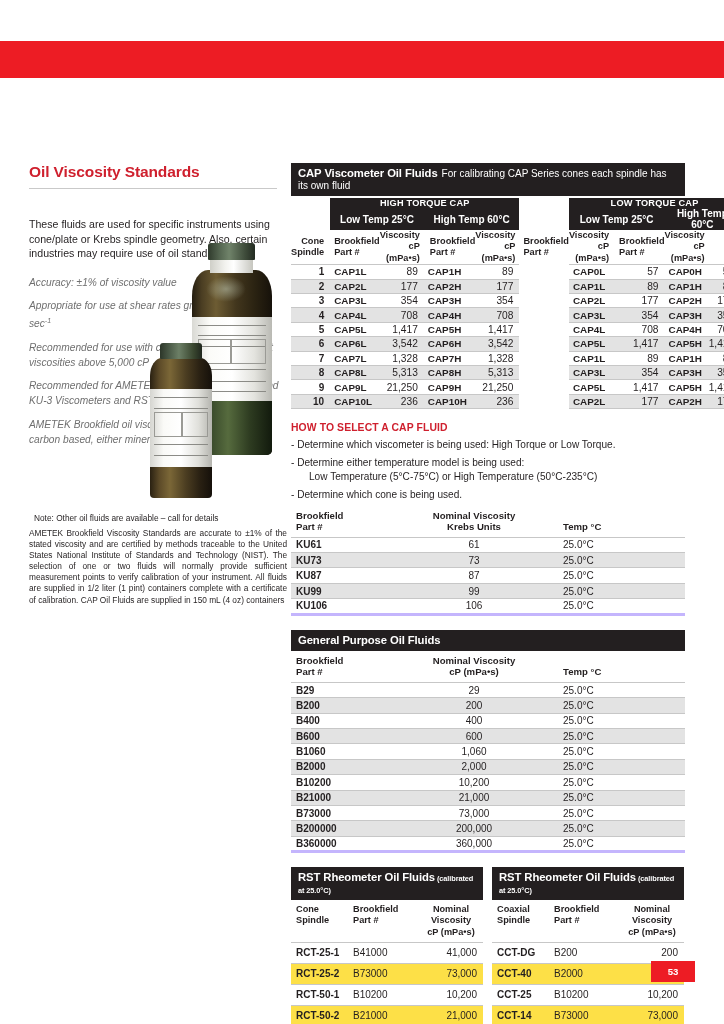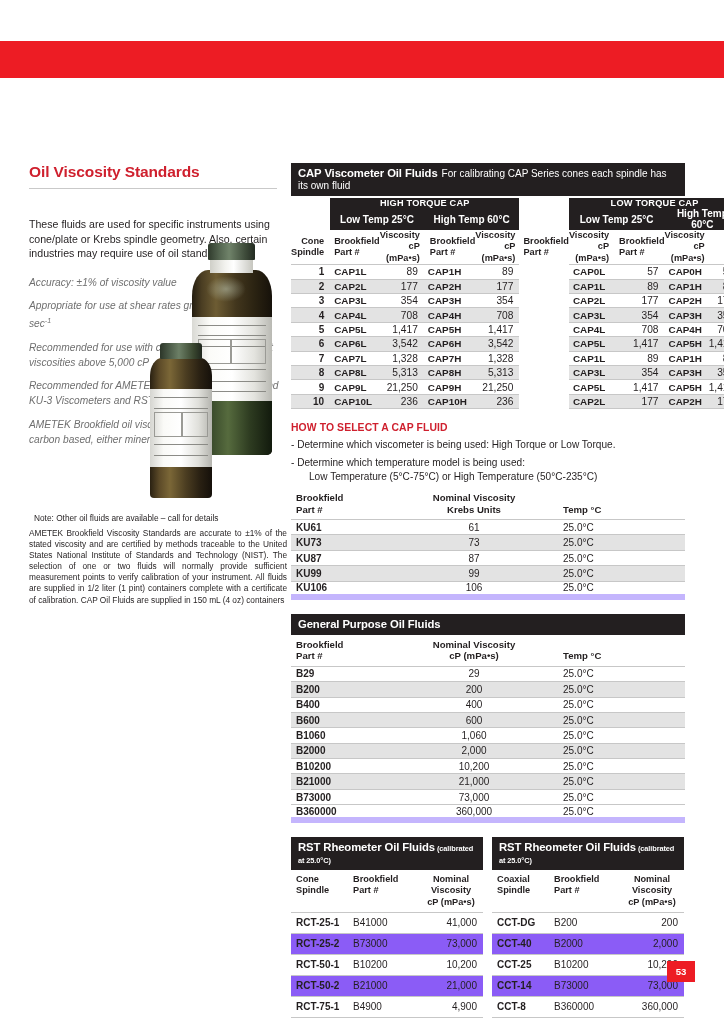"- Determine which temperature model" span { text: which -> either }
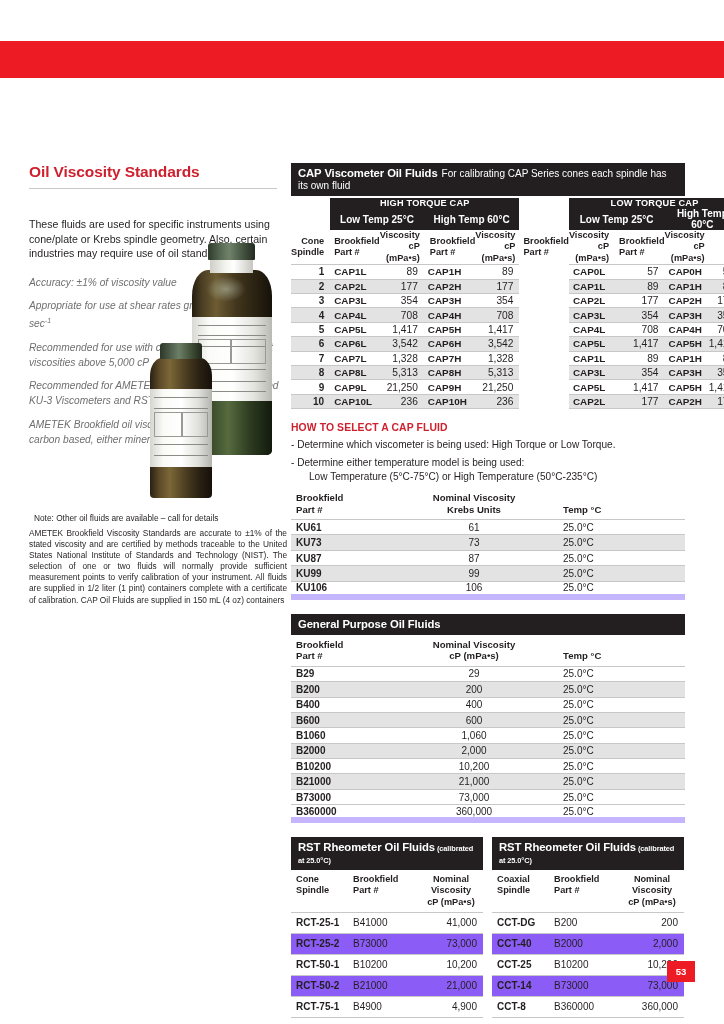"- Determine which cone is" li { html: none -> <li>- Determine which cone is being used.</li> }
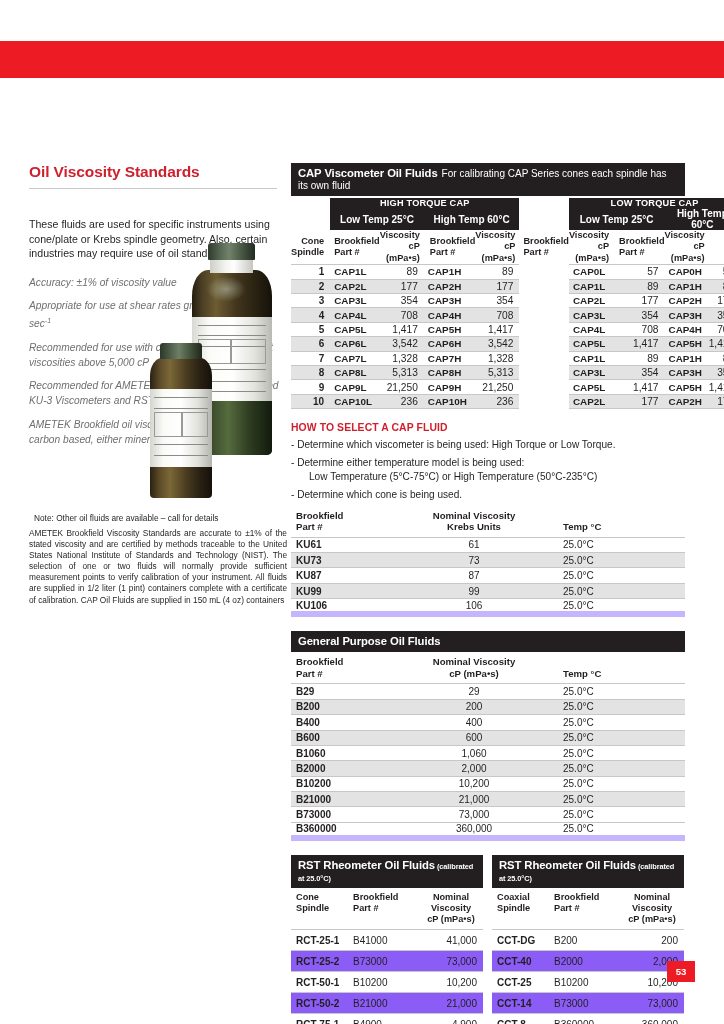"KU106" .simple tbody tr:last-child td { border-bottom: 6px solid #c4b5fd -> 3px solid #c4b5fd }
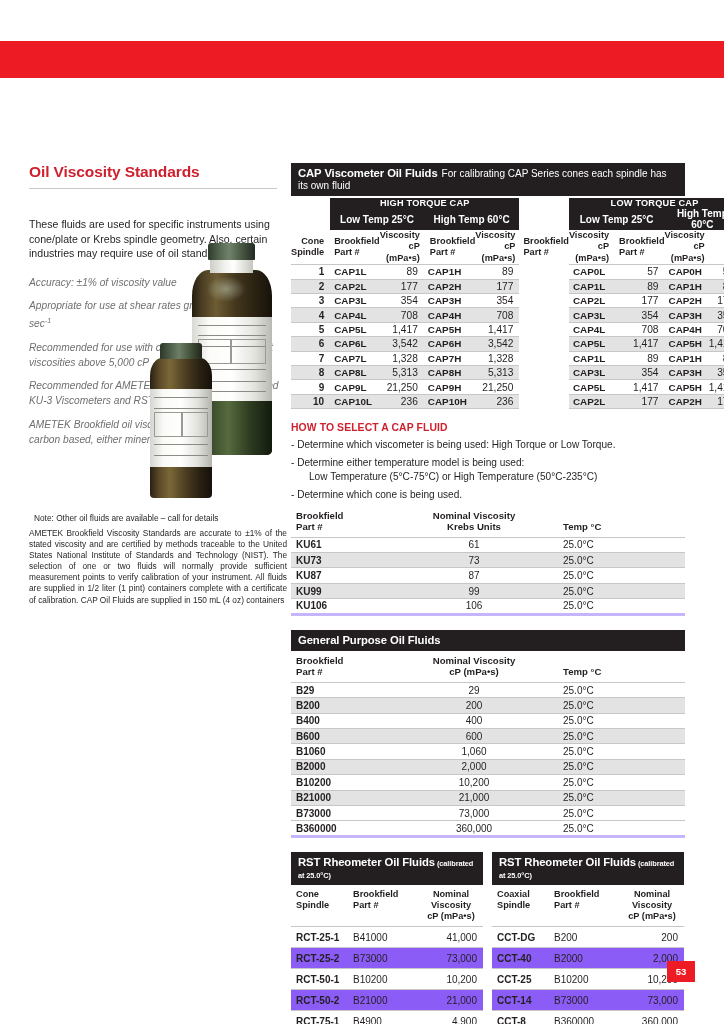"B200000" tr.alt { html: none -> <tr> <td>B200000</td> <td>200,000</td> <td>25.0°C</td> </tr> }
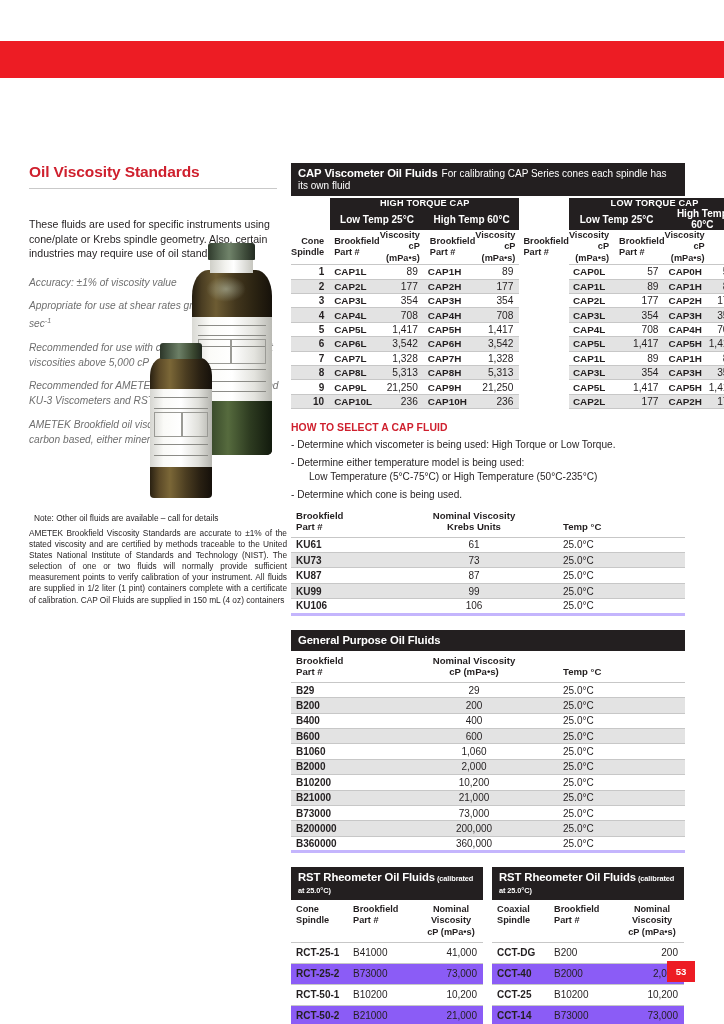"RCT-25-2" .rst-tbl tbody tr.alt td { background: #8b5cf6 -> #fde047 }
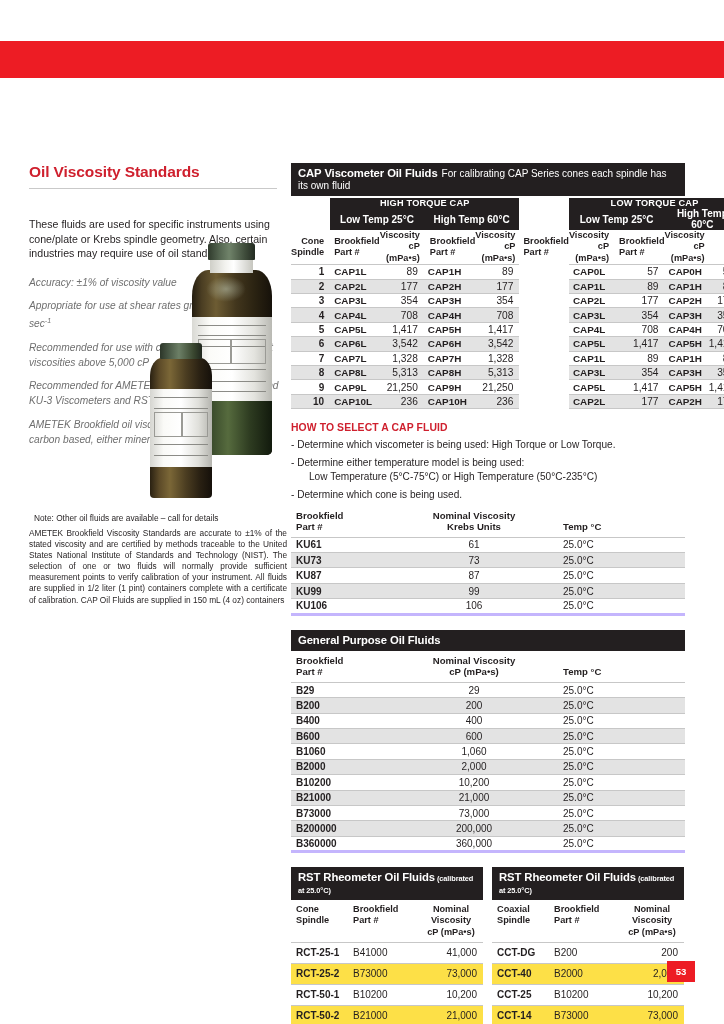"53" .pageno { width: 28px -> 44px }
